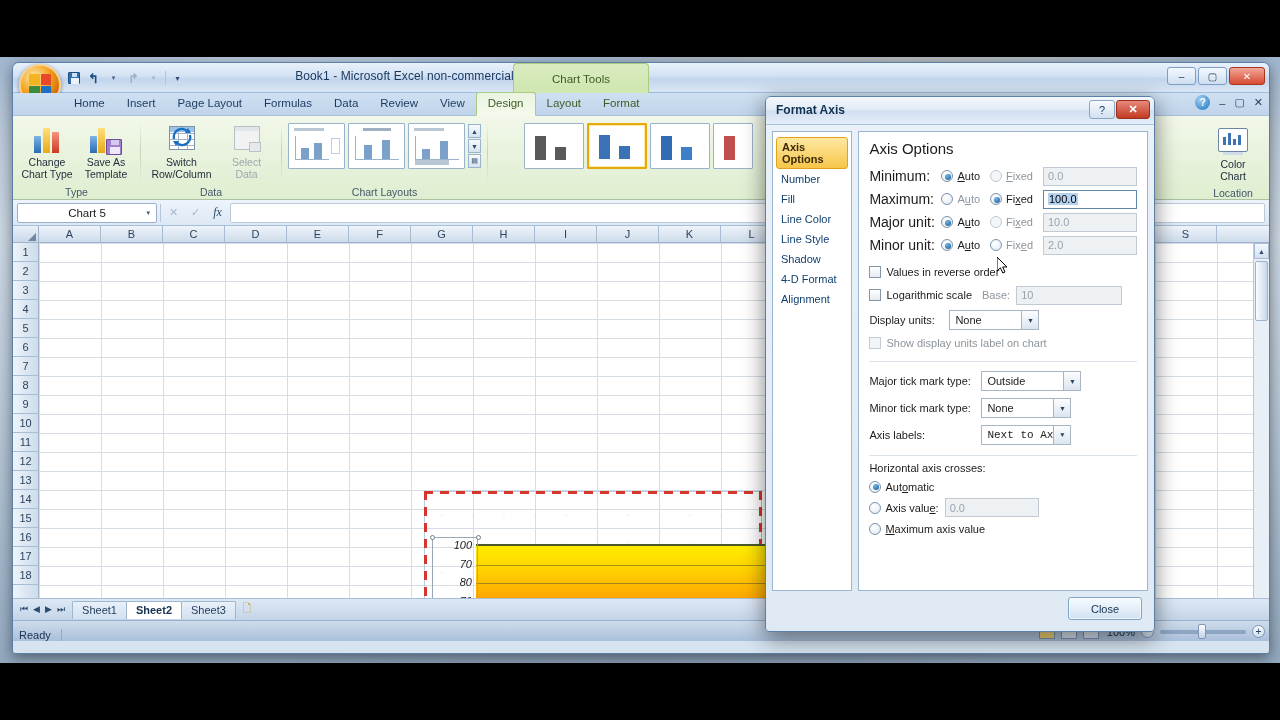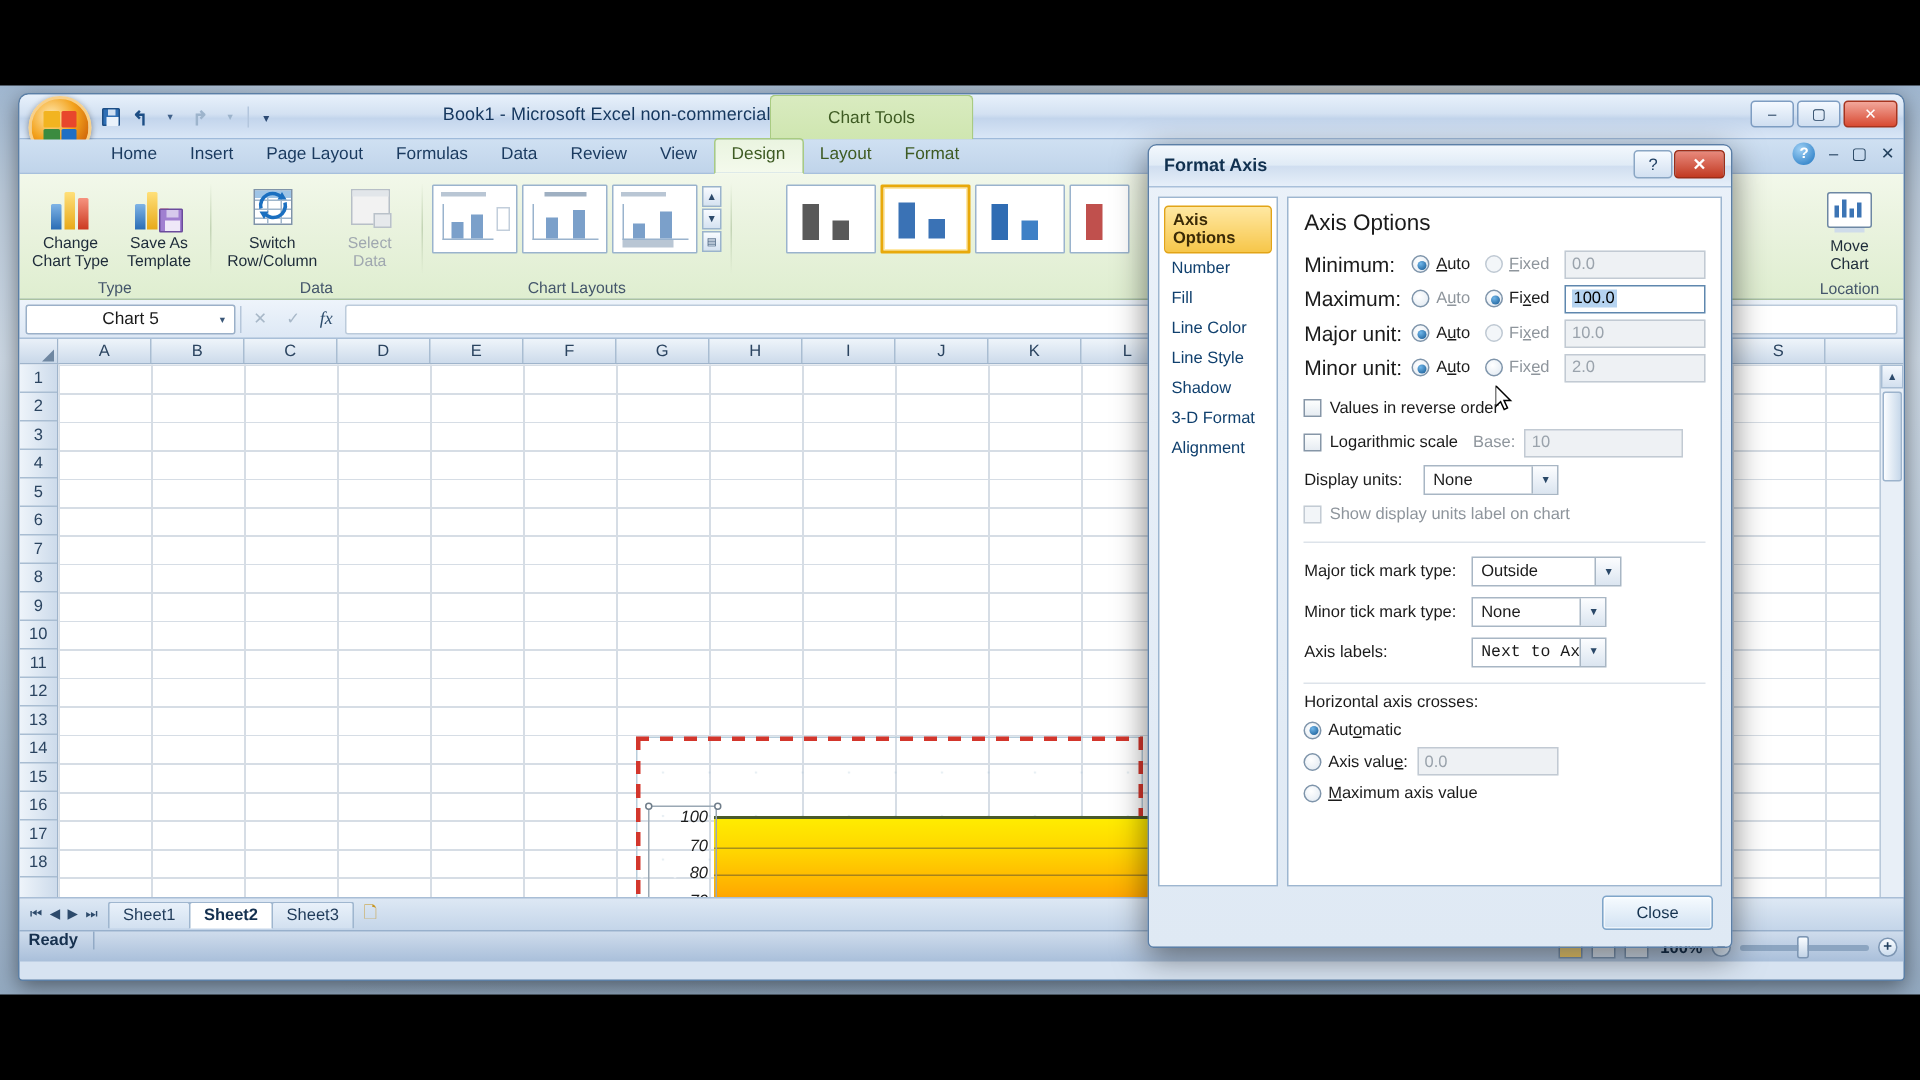"Move" span { text: Move -> Color }
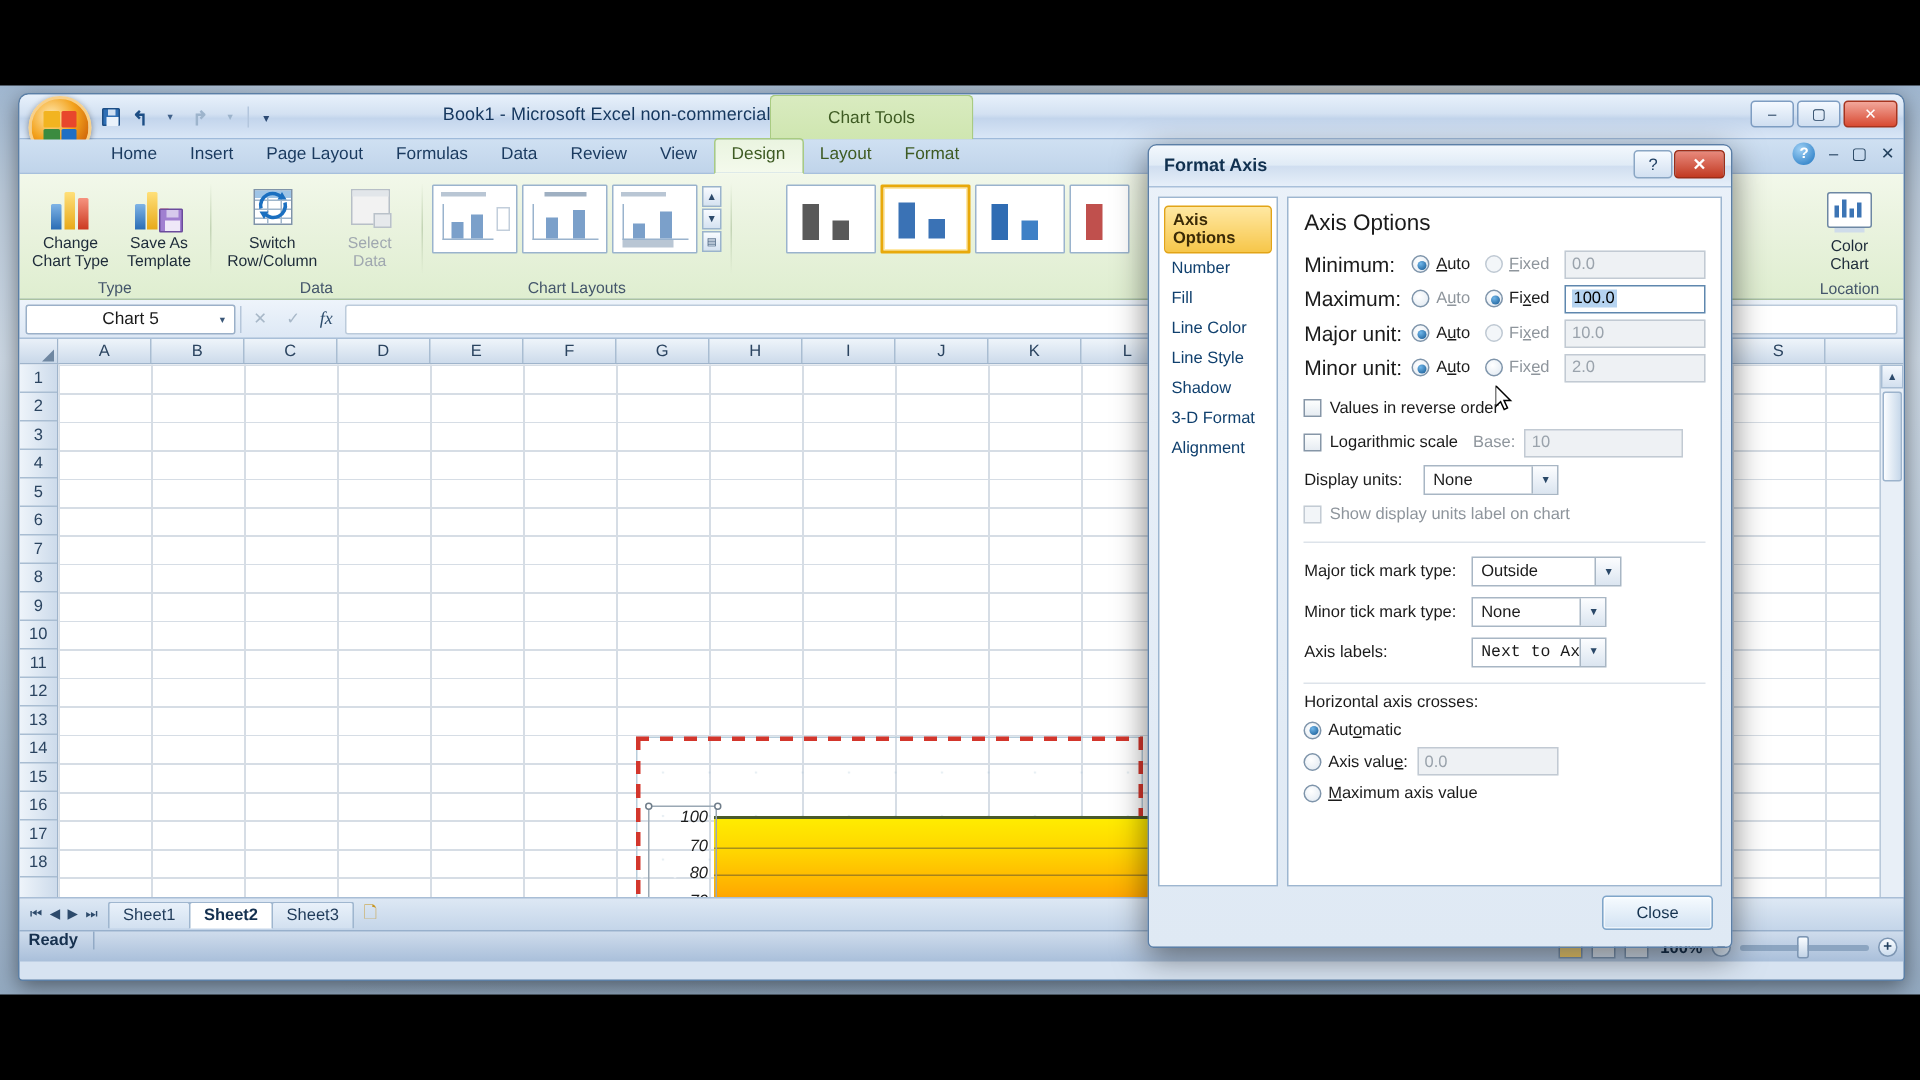"3-D Format" div.navitem { text: 3-D -> 4-D }
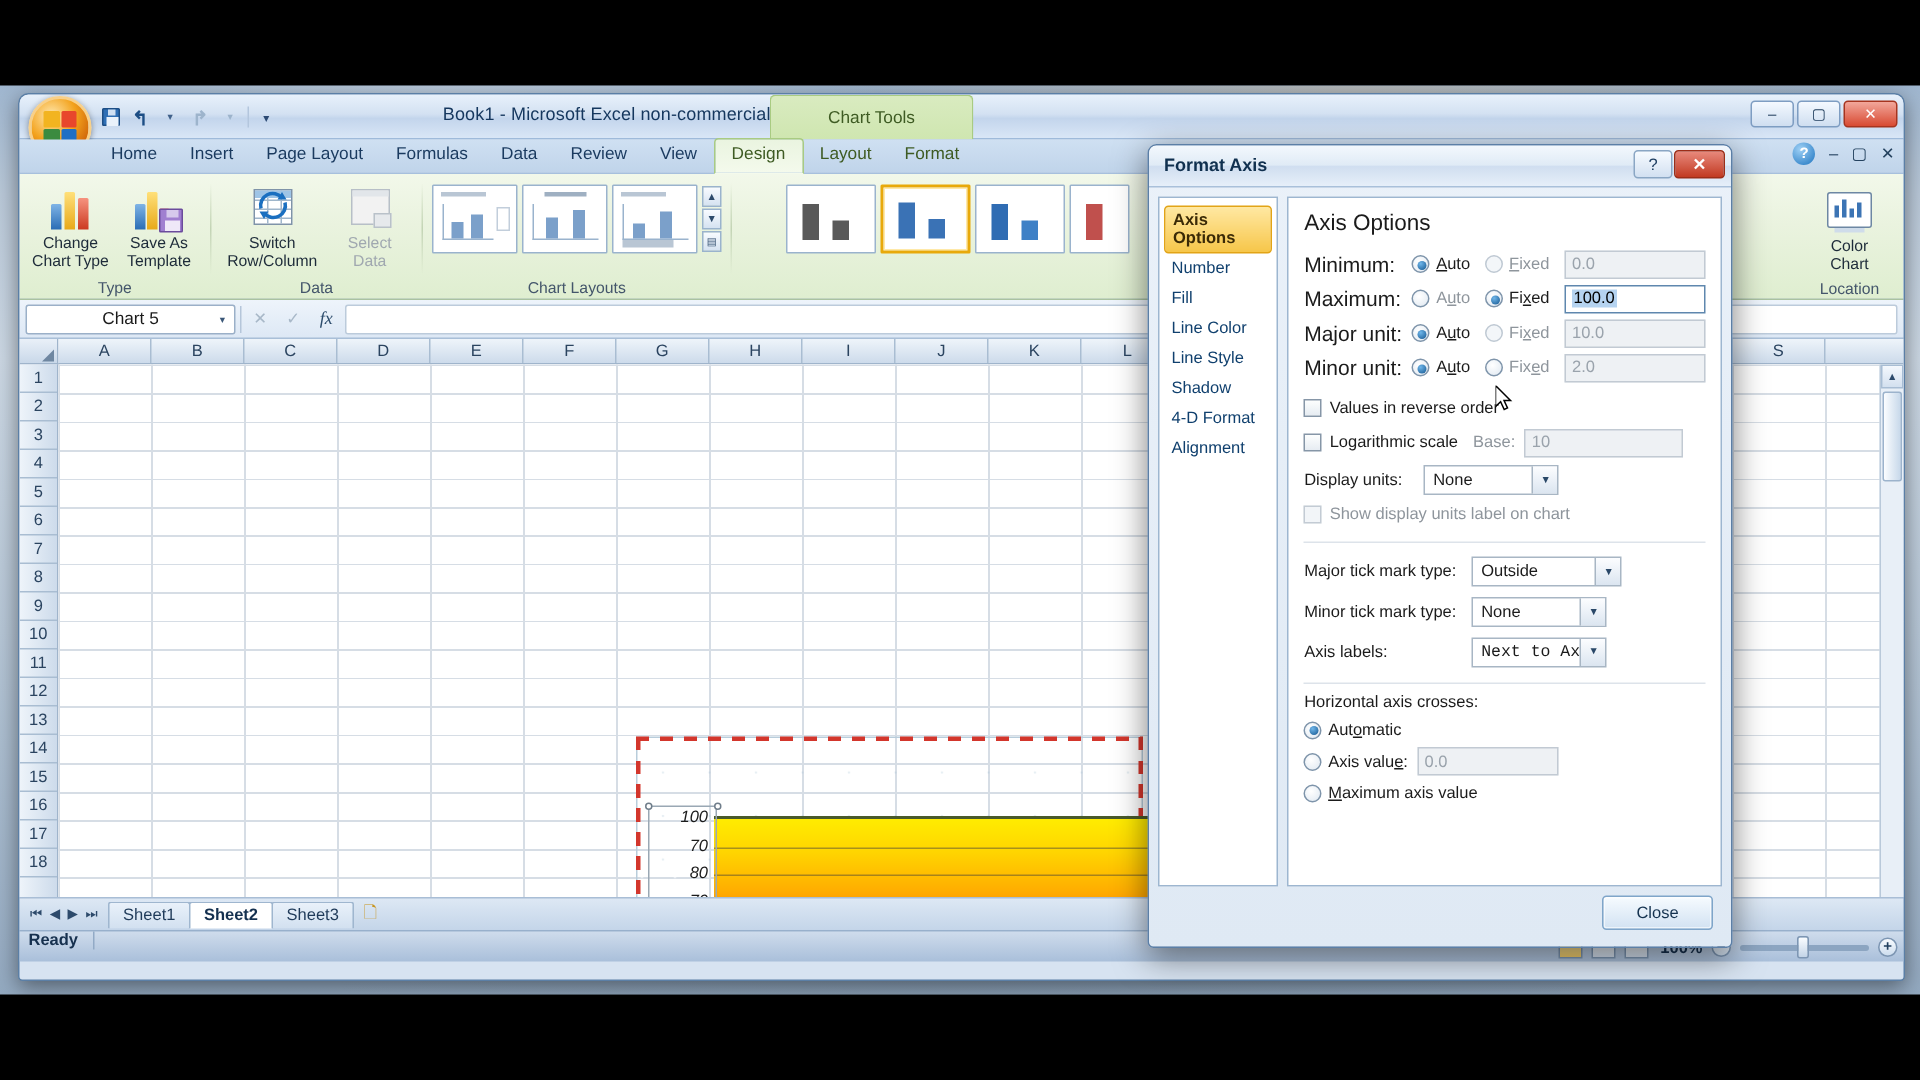"Ready" .status { align-items: flex-start -> flex-end; font-weight: bold -> none }
